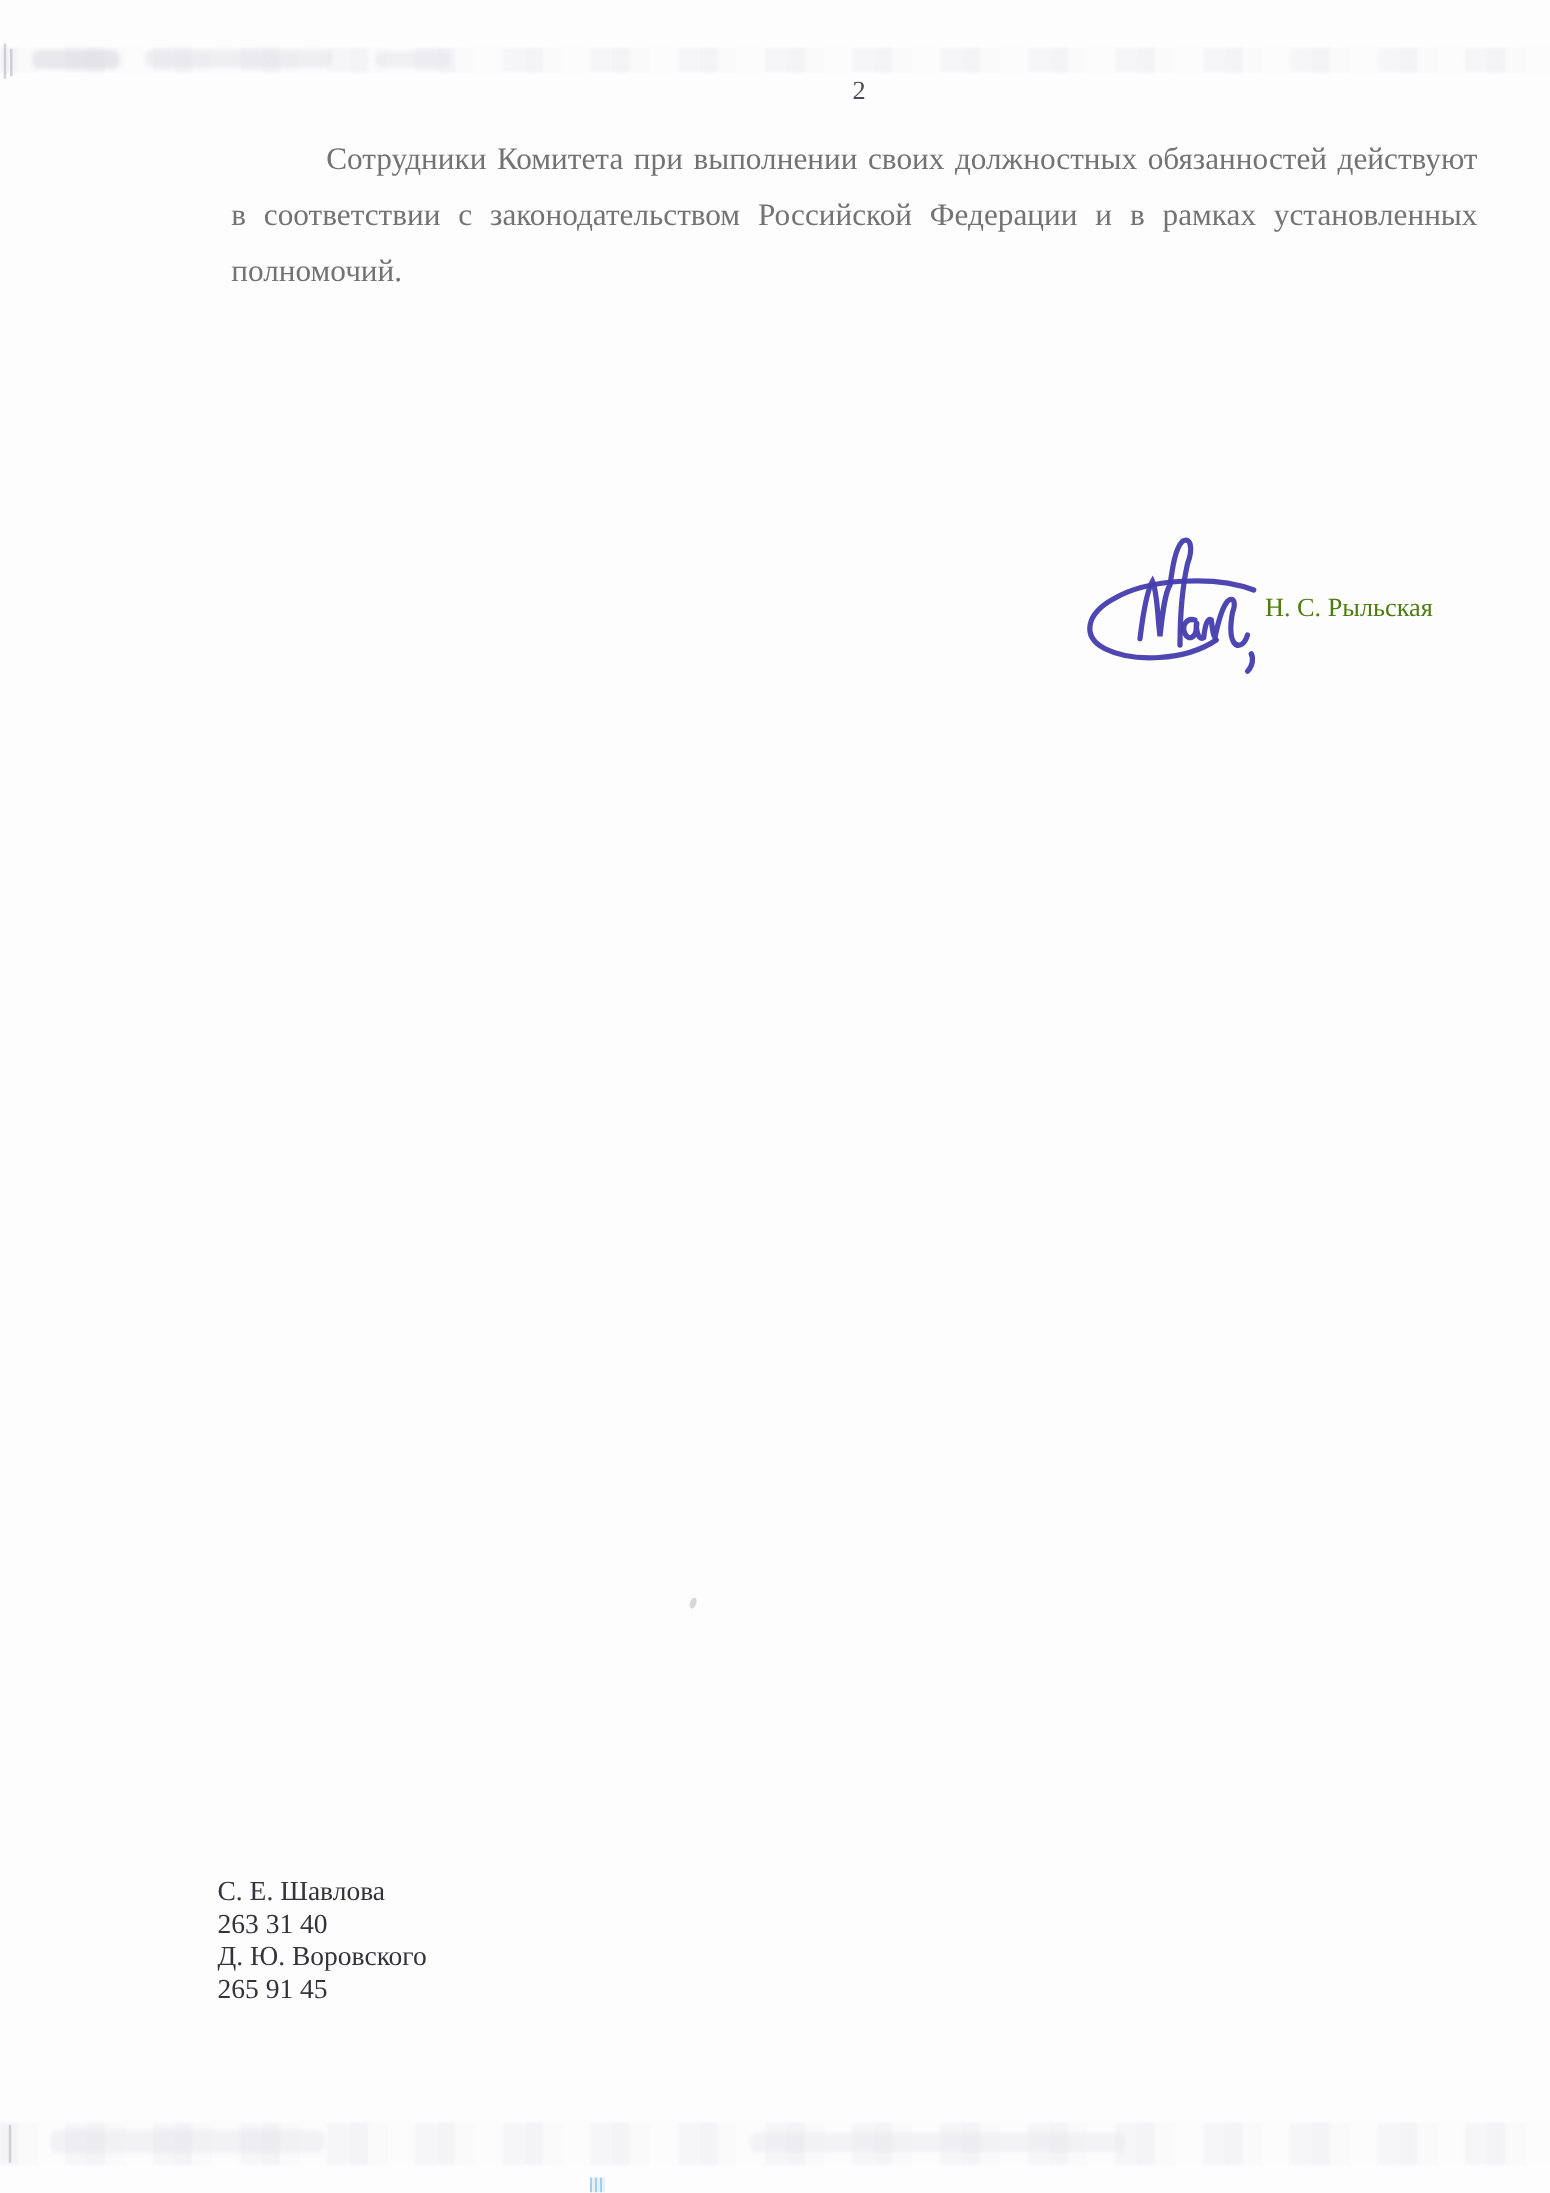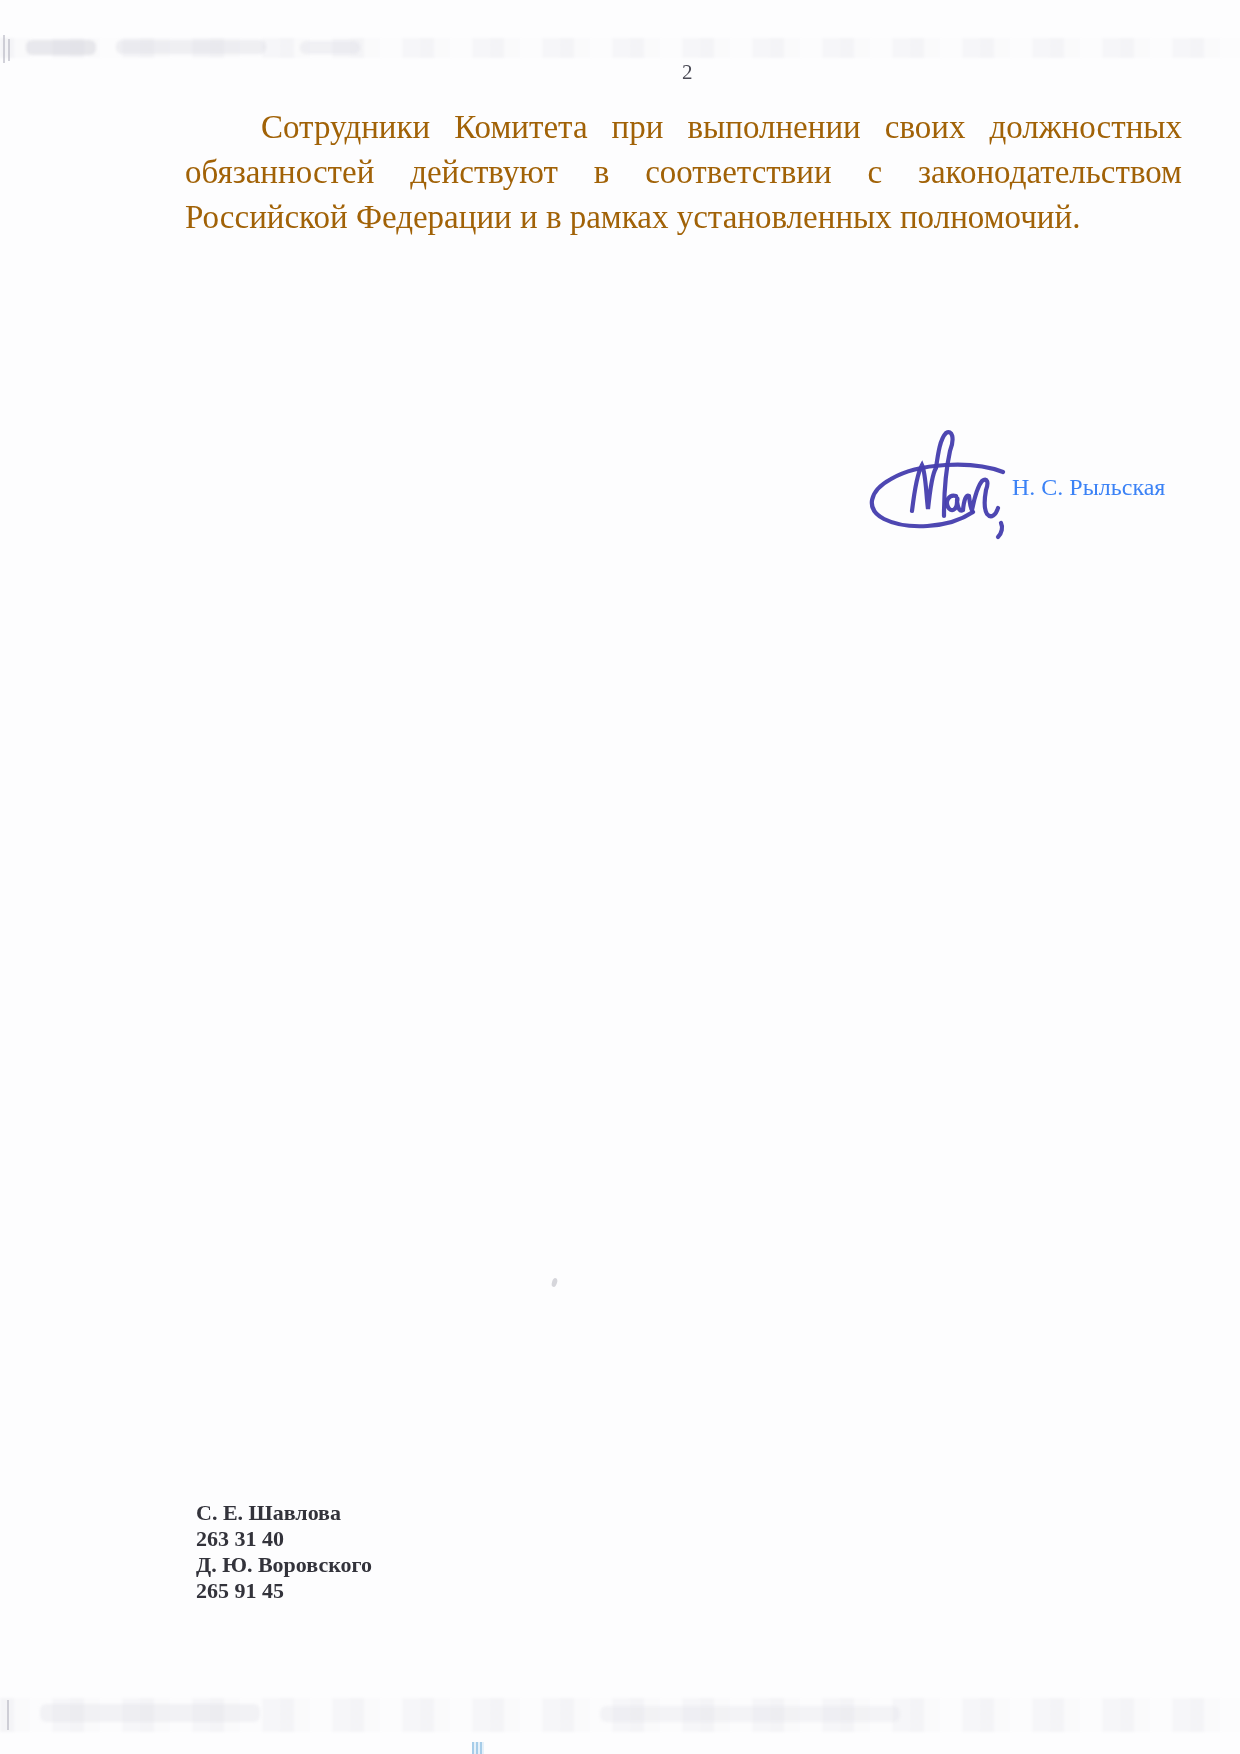"Сотрудники Комитета при выполнении своих" .doc-body { color: #a16207 -> #737373; font-size: 33px -> 25px }
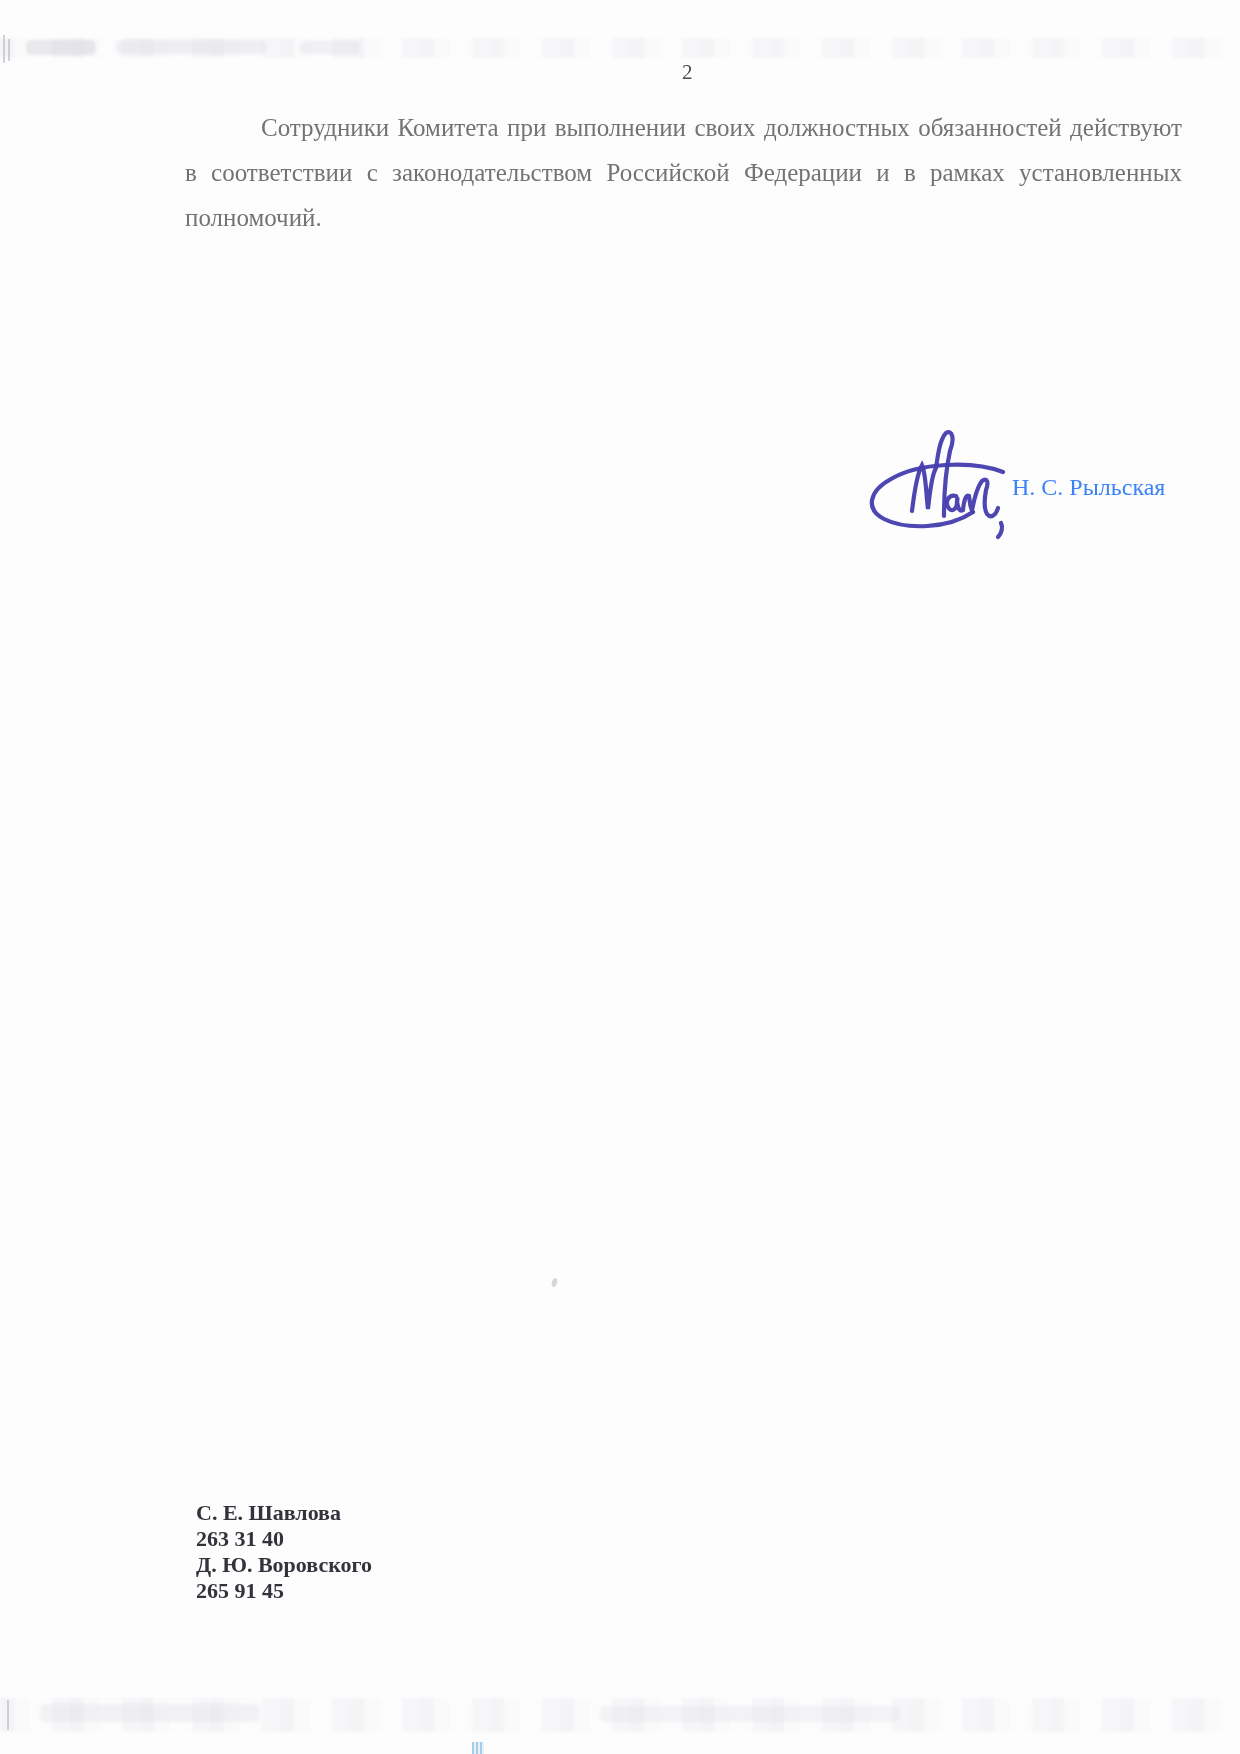"Н. С. Рыльская" .signature-name { color: #3b82f6 -> #4d7c0f; font-size: 24px -> 21px }
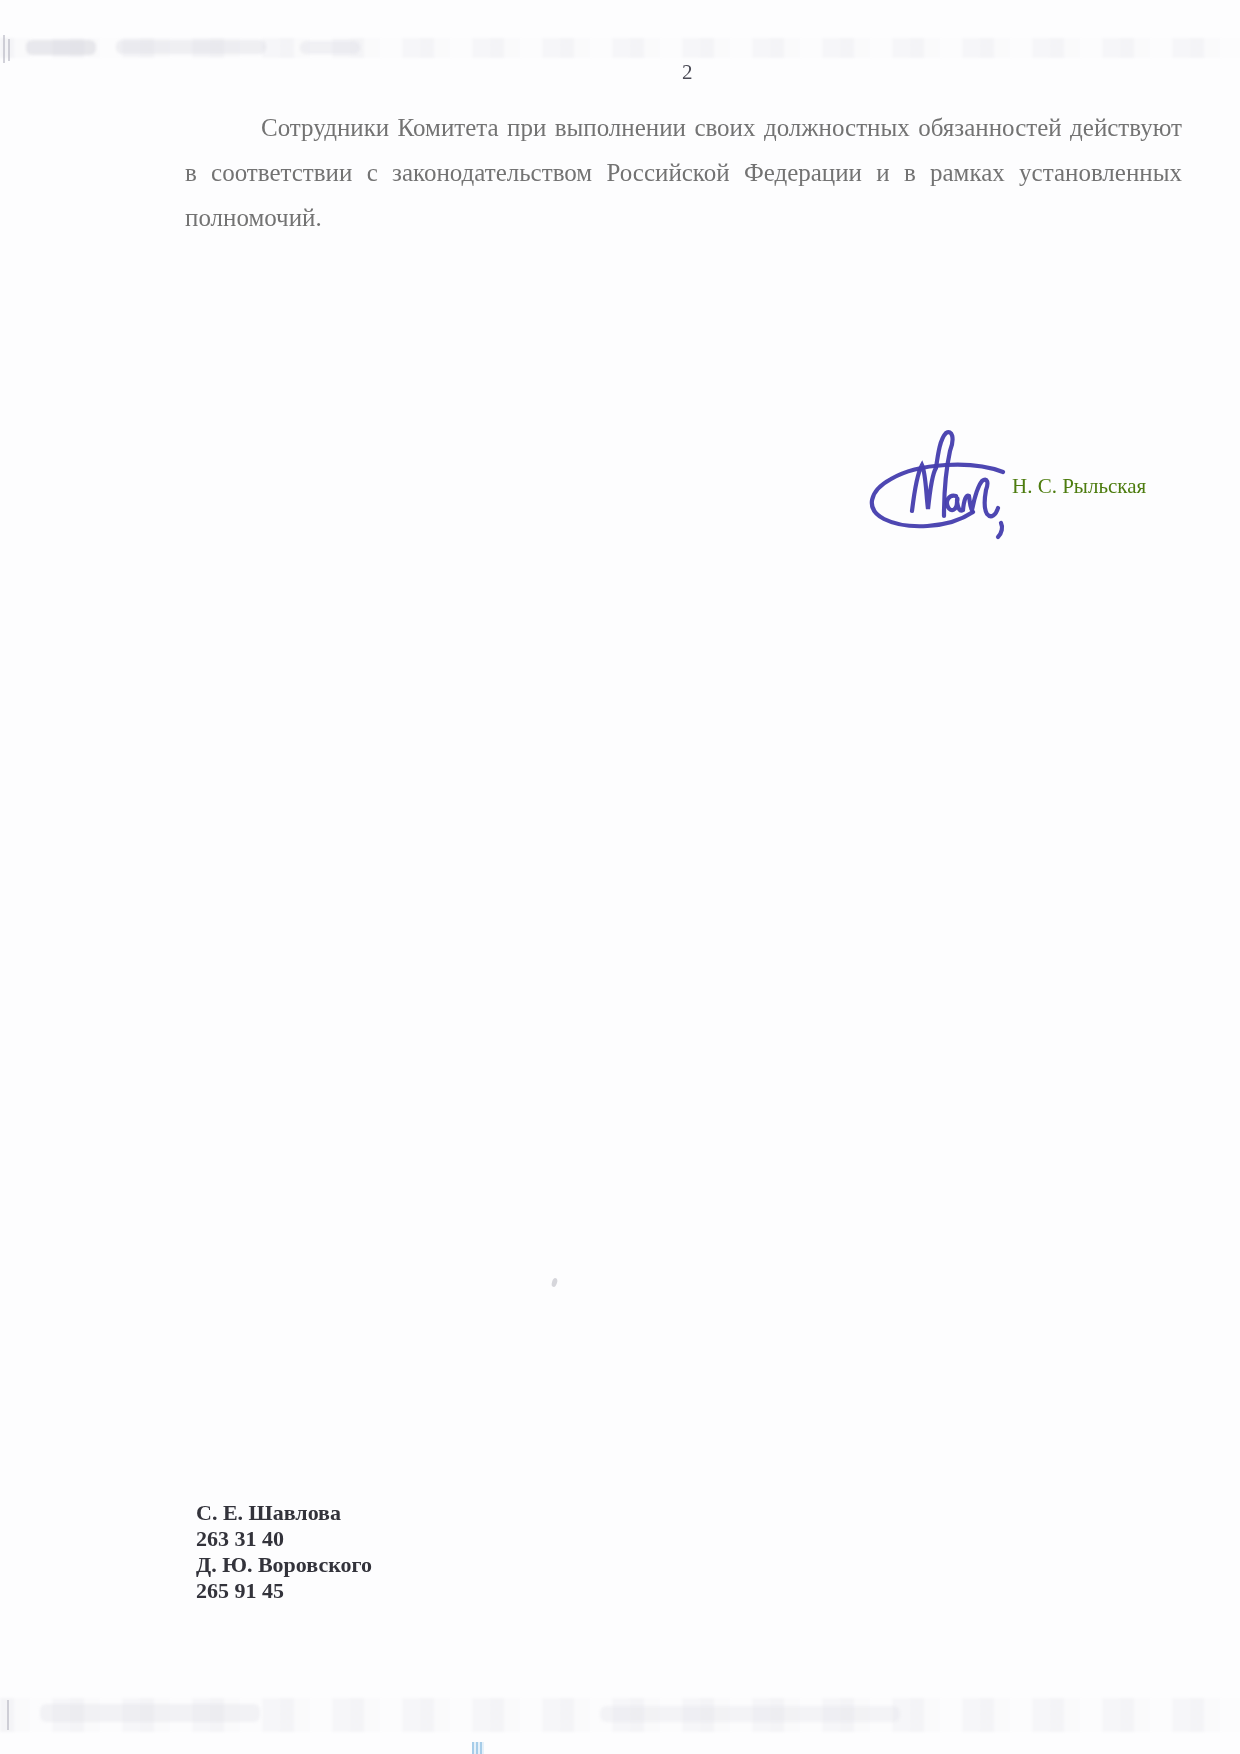"С. Е. Шавлова" .contacts { font-weight: bold -> none; left: 196px -> 174px }
